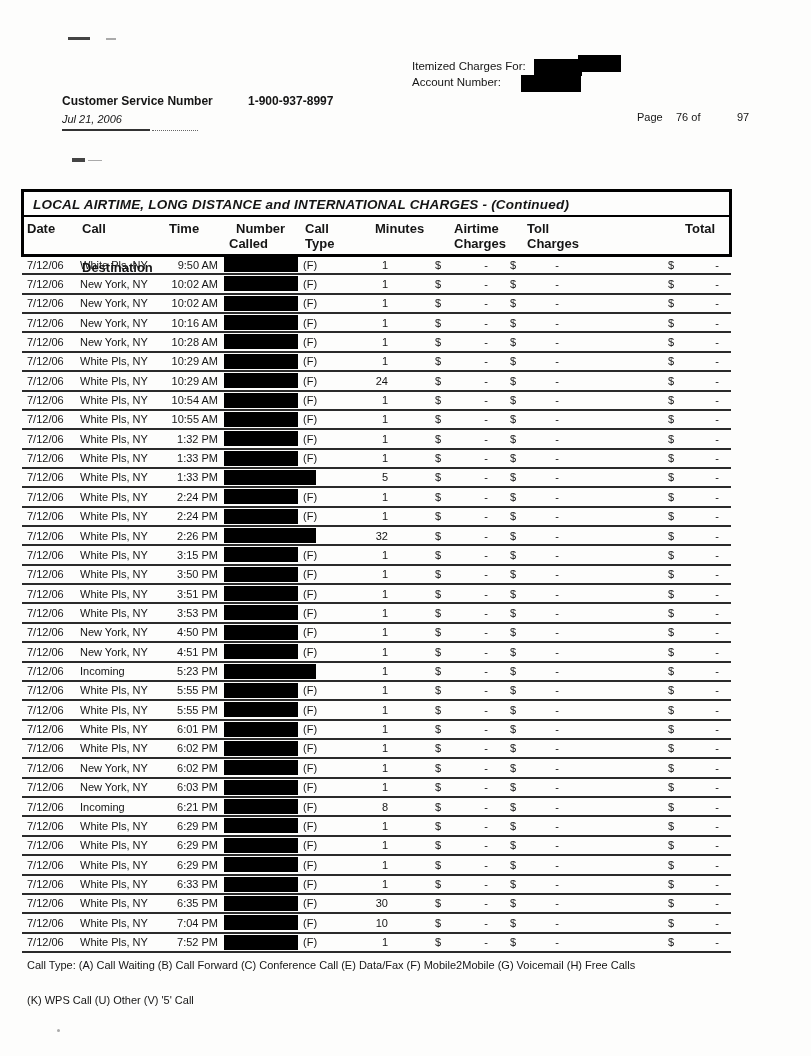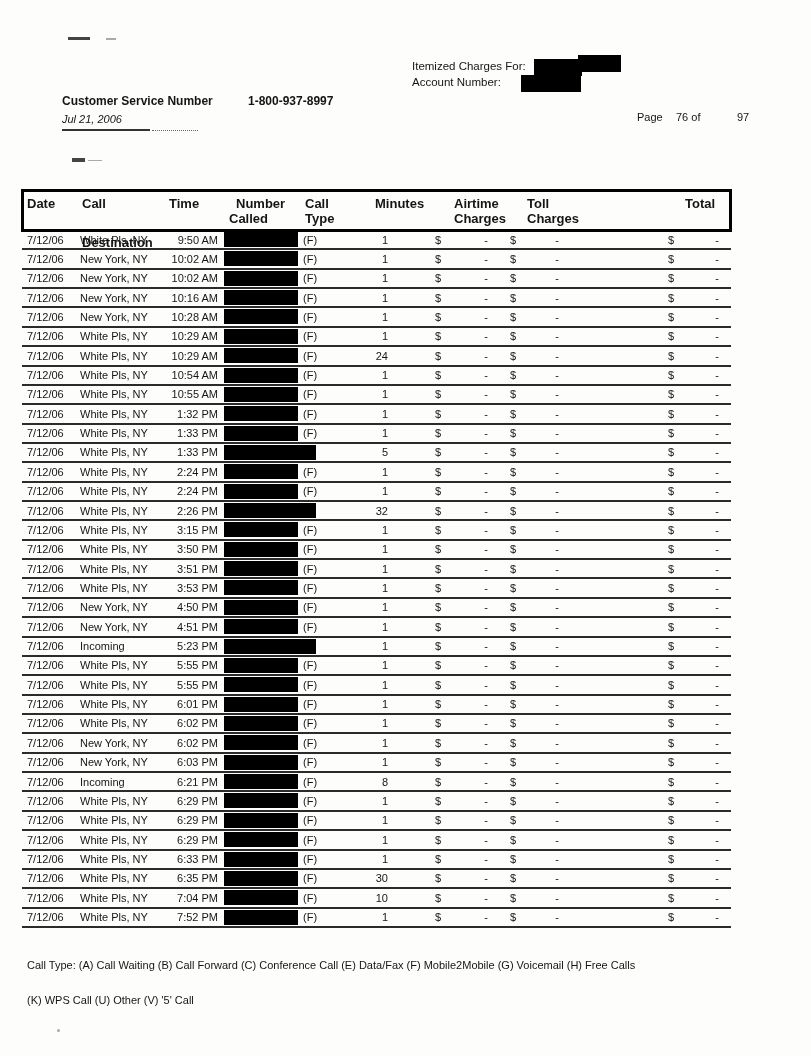"1-800-937-8997" div.abs { text: 1-800-937-8997 -> 1-900-937-8997 }
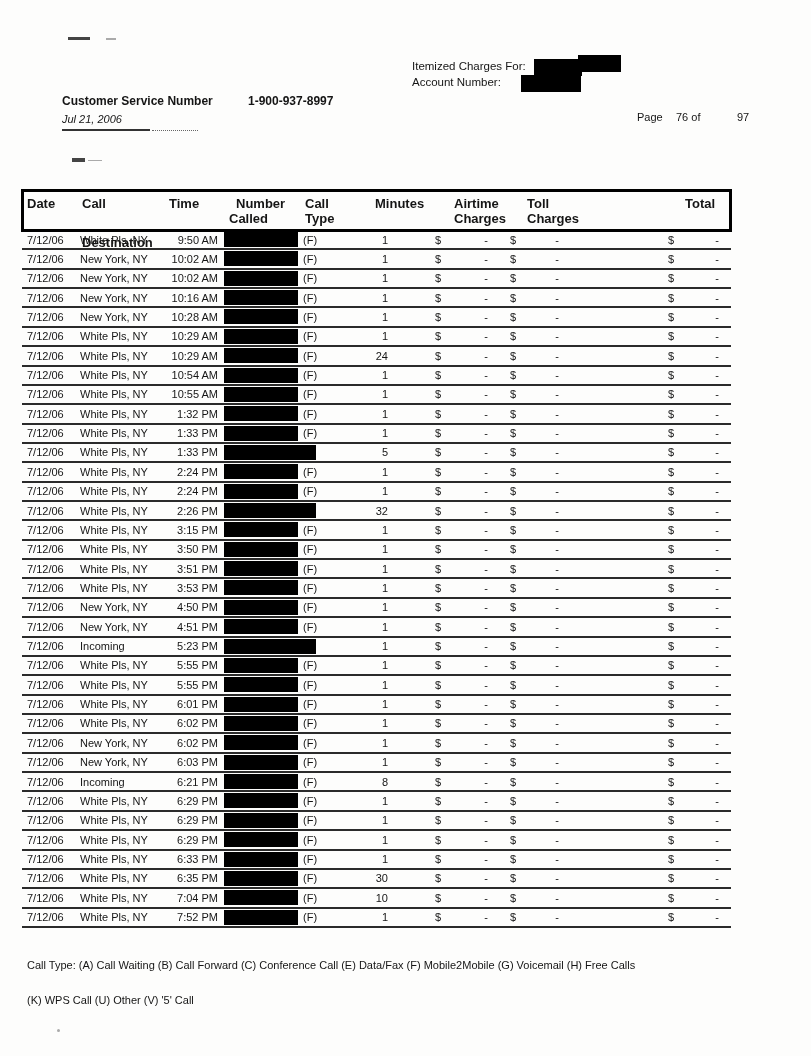"LOCAL AIRTIME, LONG DISTANCE and" div.table-title { html: none -> <div>LOCAL AIRTIME, LONG DISTANCE and INTERNATIONAL CHARGES - (Continued)</div> }
